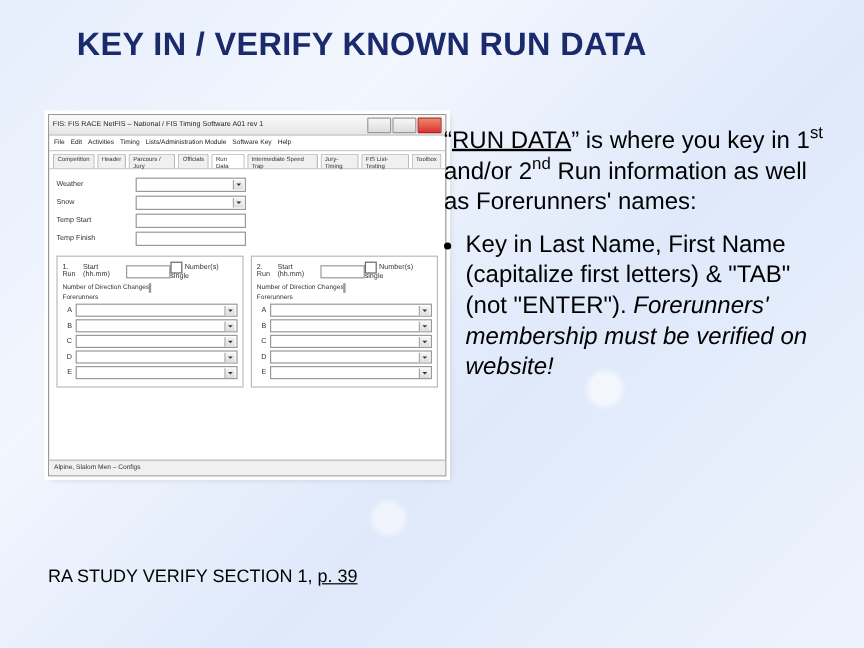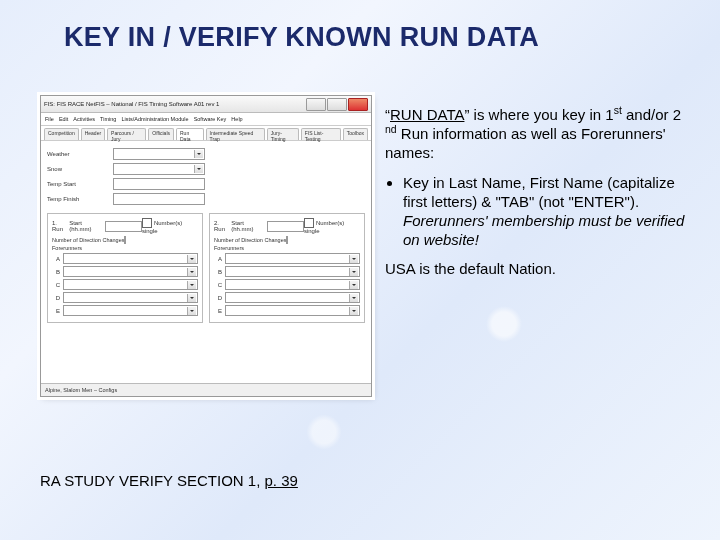"“RUN DATA” is where you" .instr { font-size: 15px -> 20px; left: 385px -> 370px }
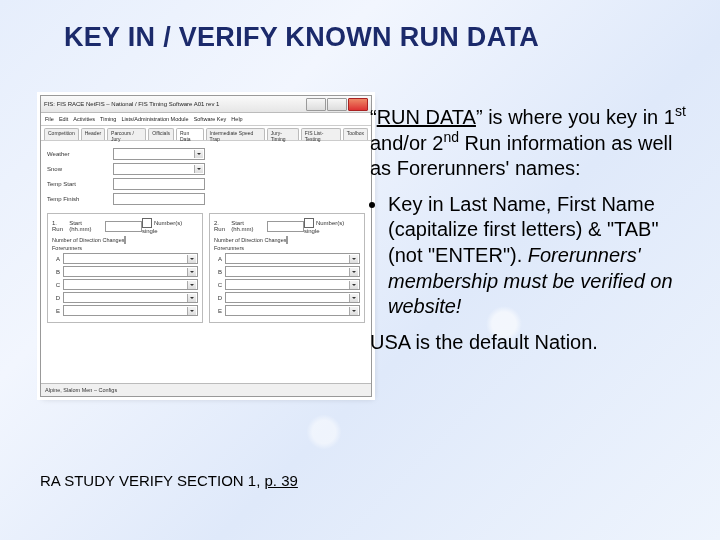"Key in Last Name, First" .instr ul { margin: 4px 0 10px -> 4px 0 21px }
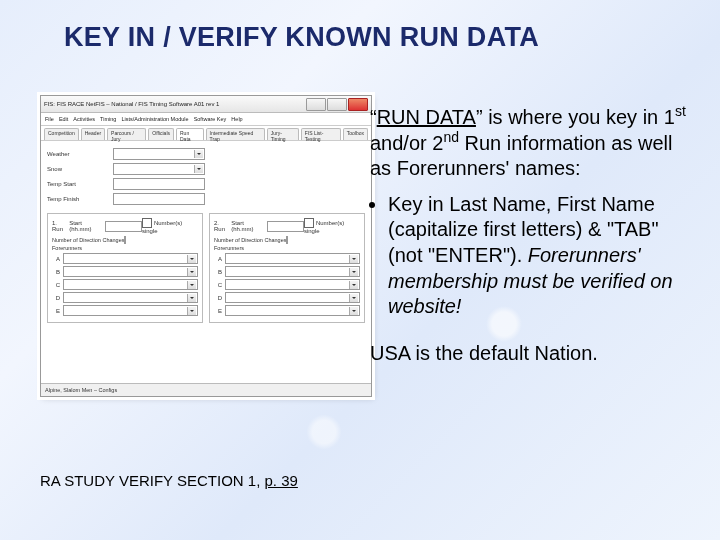"USA is the default Nation." p { html: <p>USA is the default Nation.</p> -> none }
